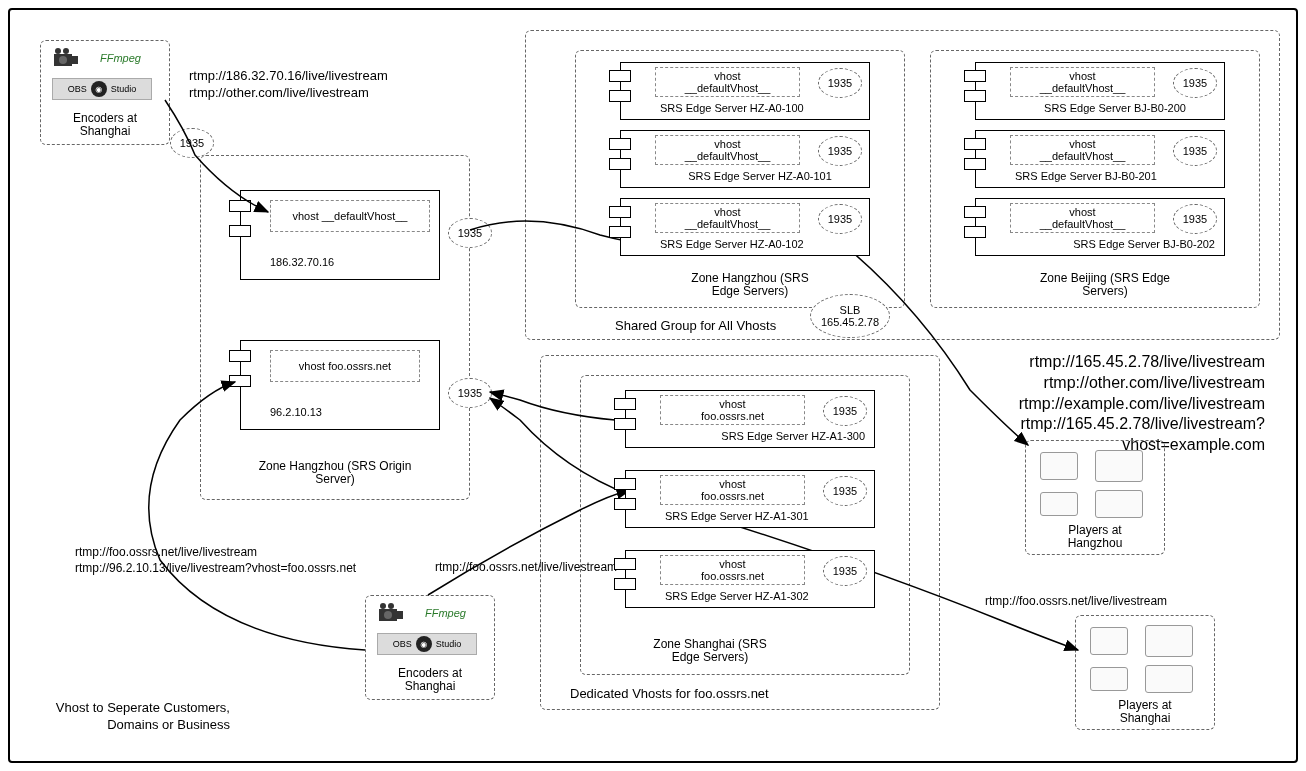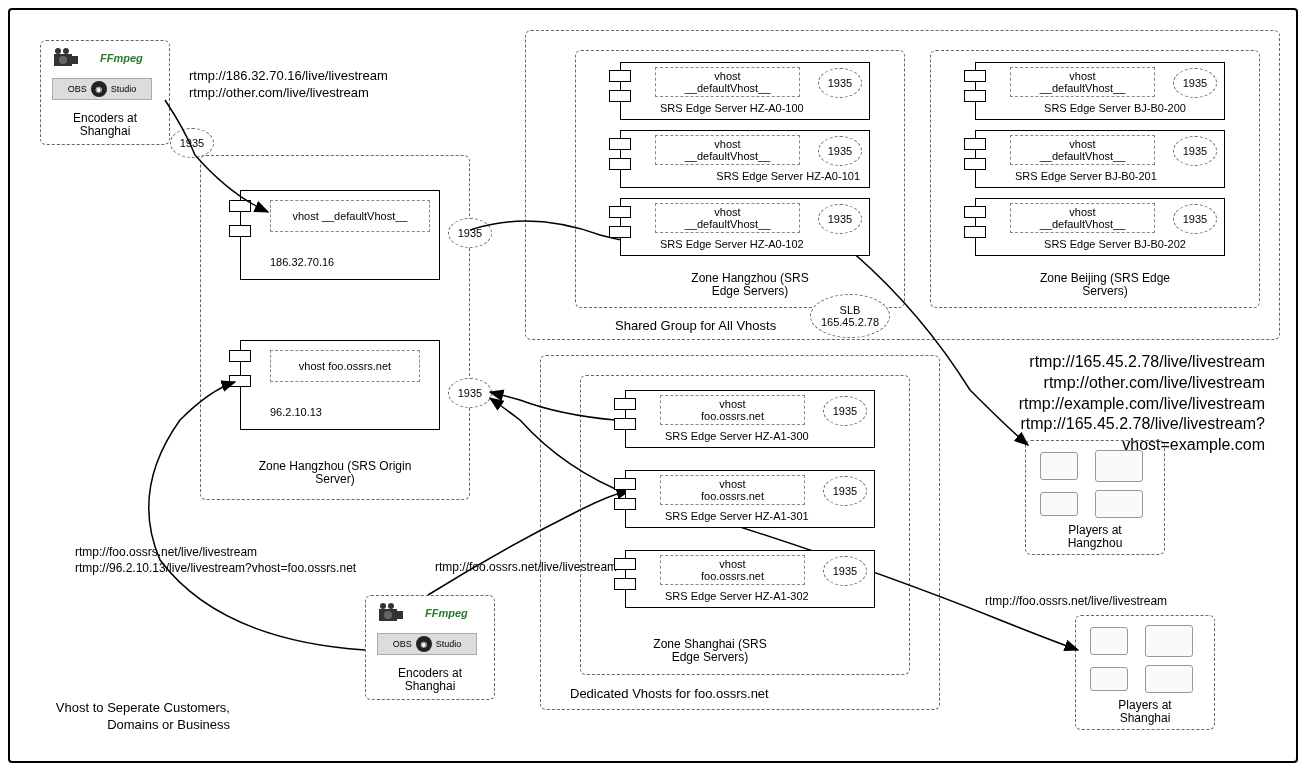"FFmpeg" .ffmpeg-logo { font-weight: bold -> normal }
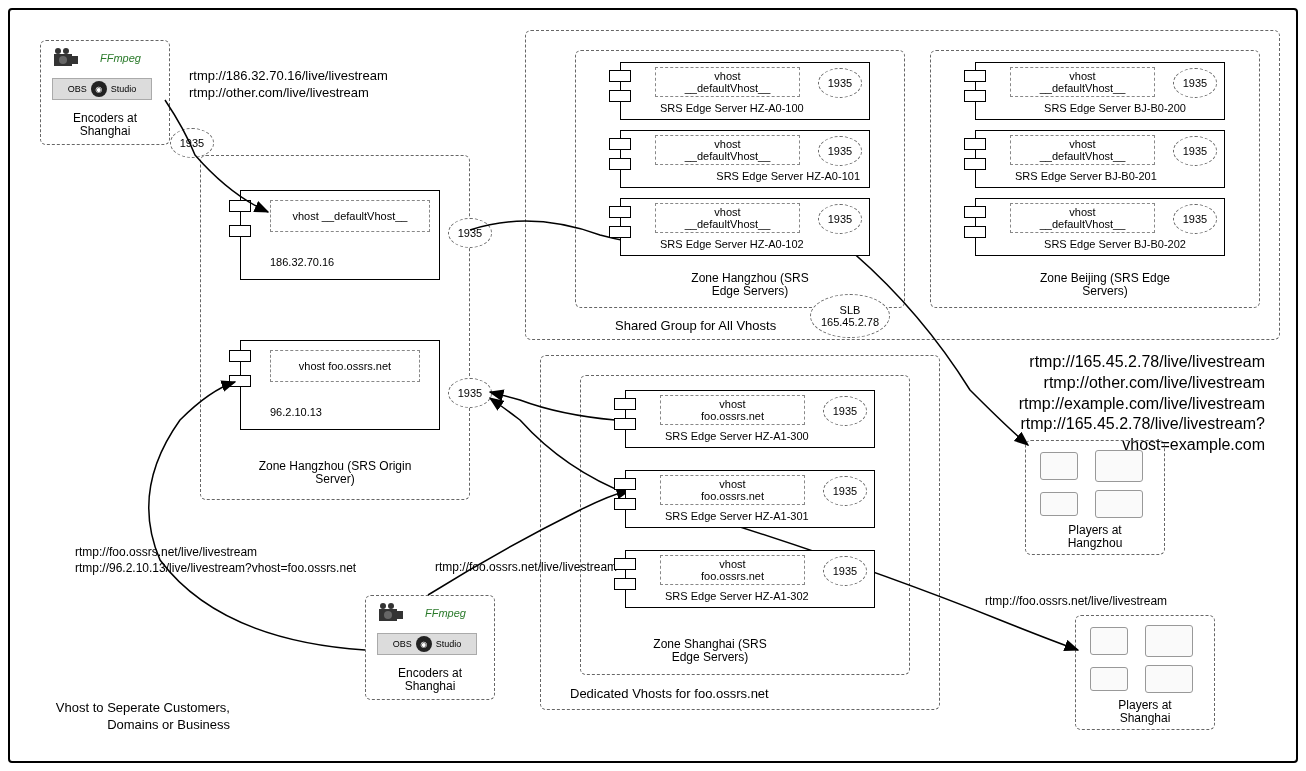"SRS Edge Server HZ-A0-101" div.tiny-label { text-align: right -> center }
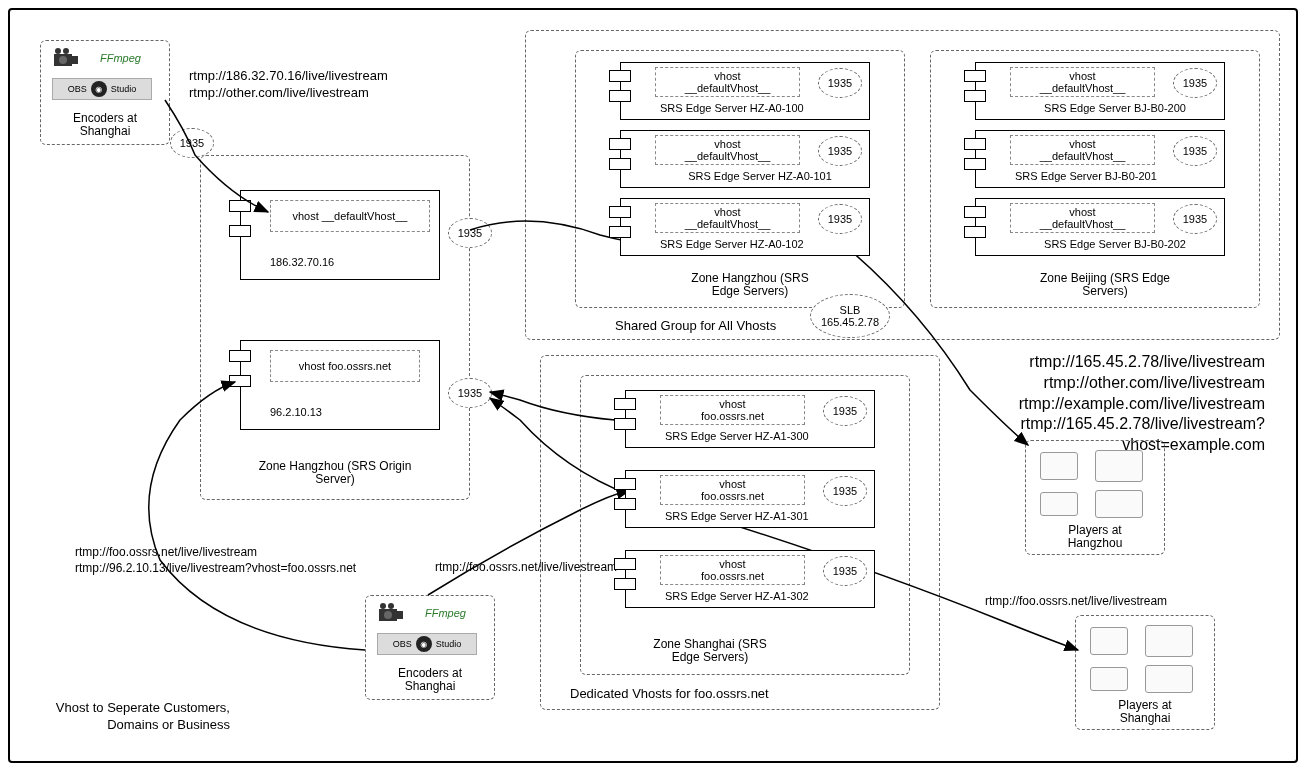"SRS Edge Server BJ-B0-202" div.tiny-label { text-align: center -> right }
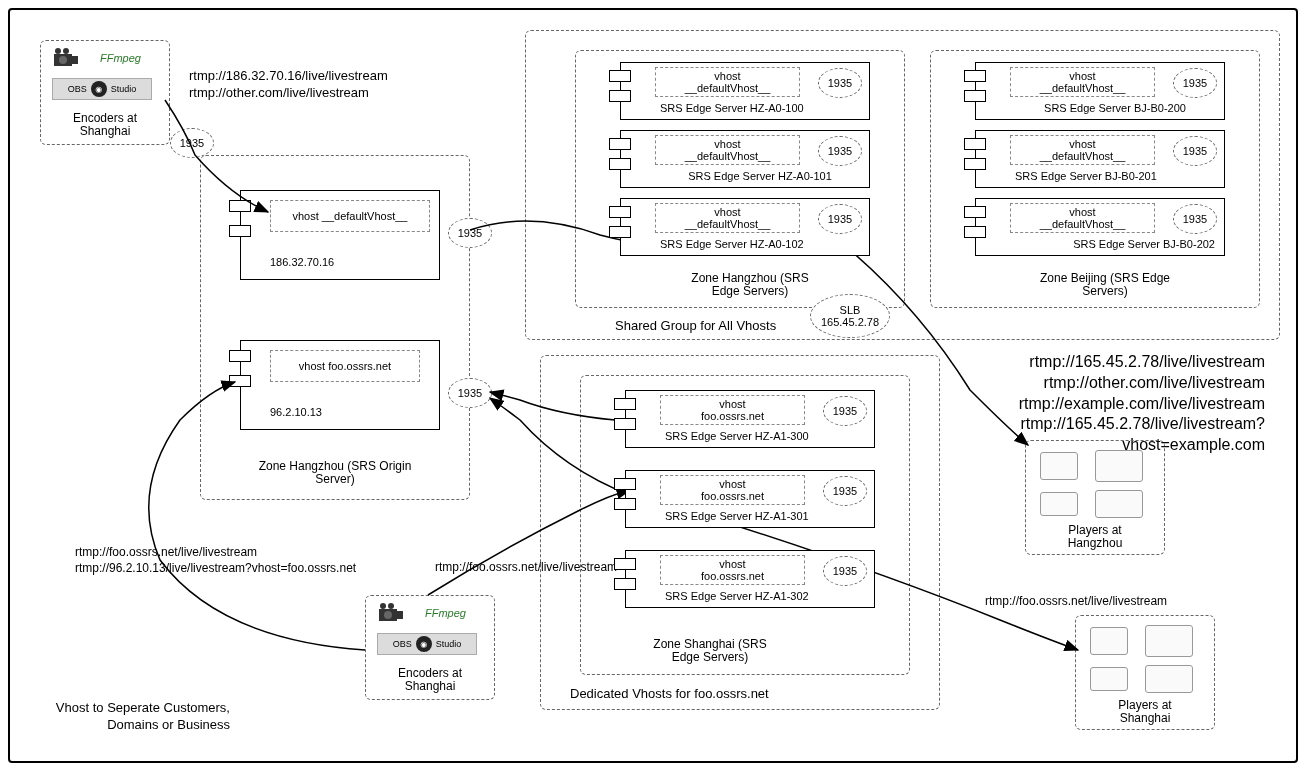"SRS Edge Server HZ-A1-300" div.tiny-label { text-align: left -> right }
